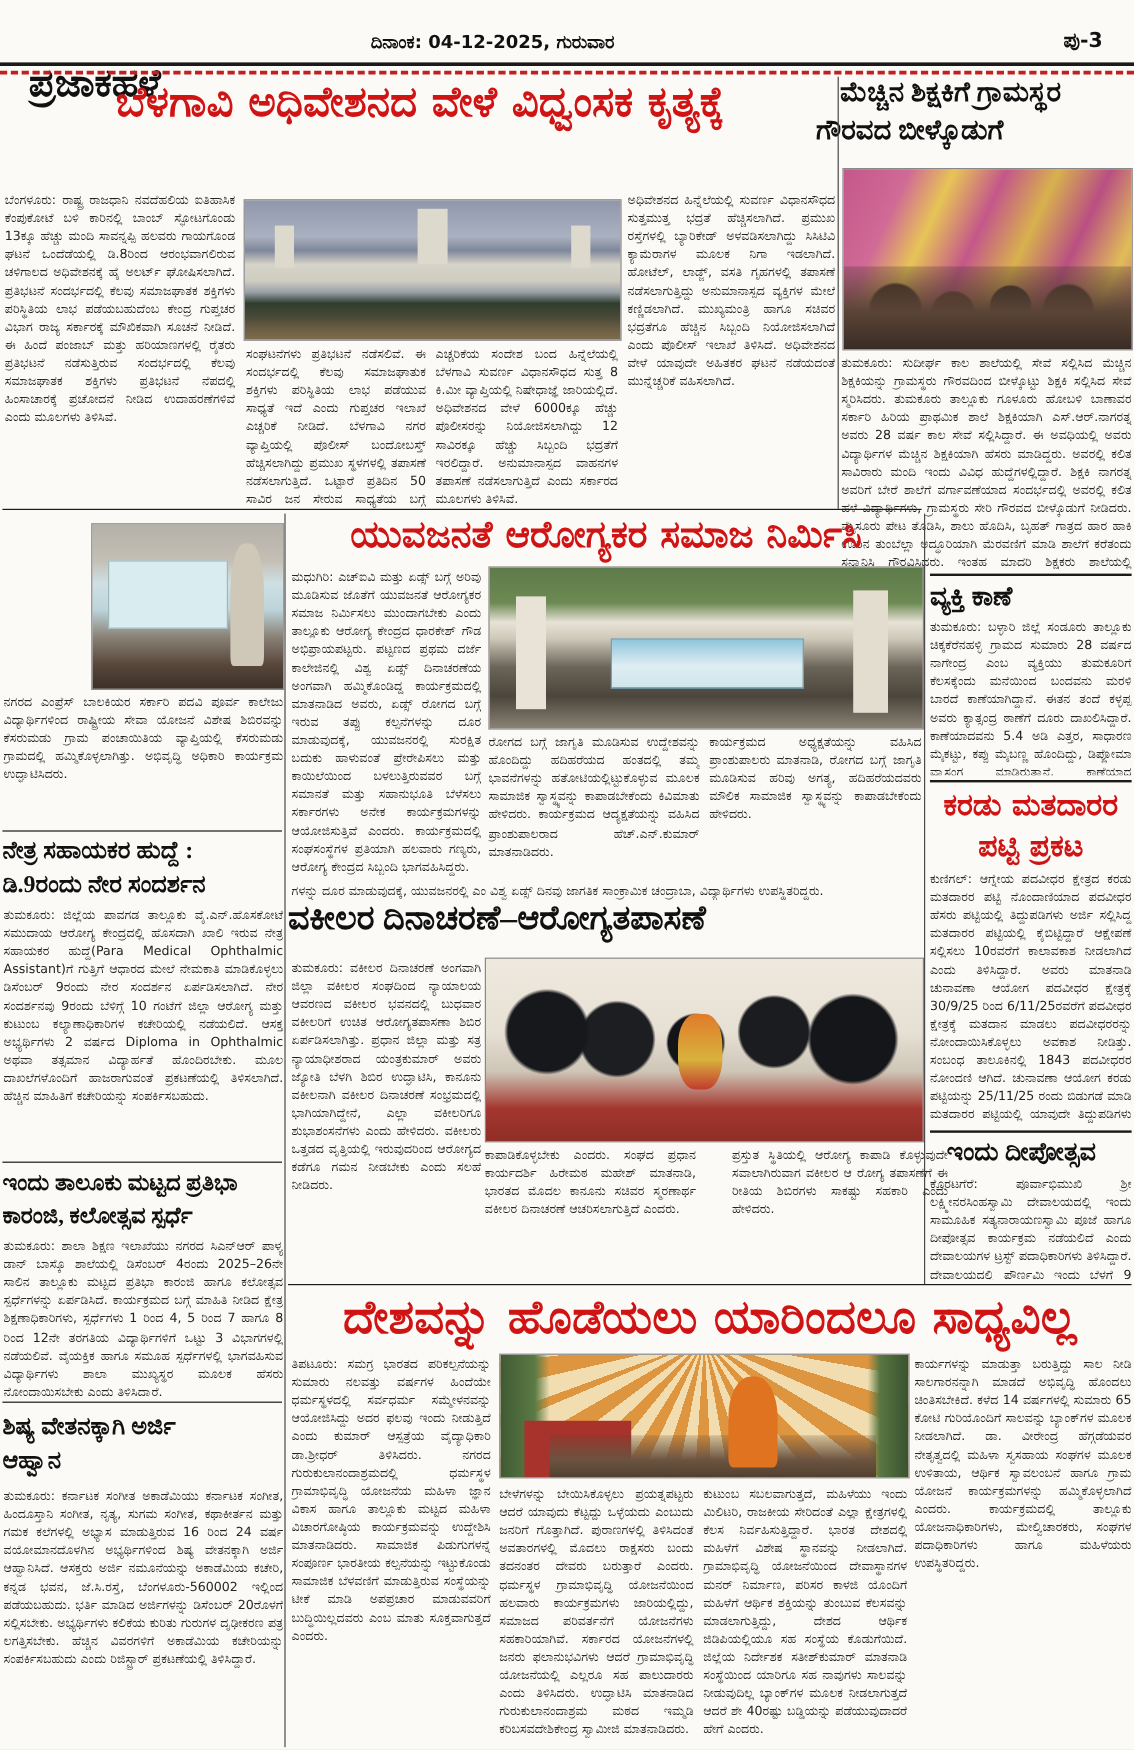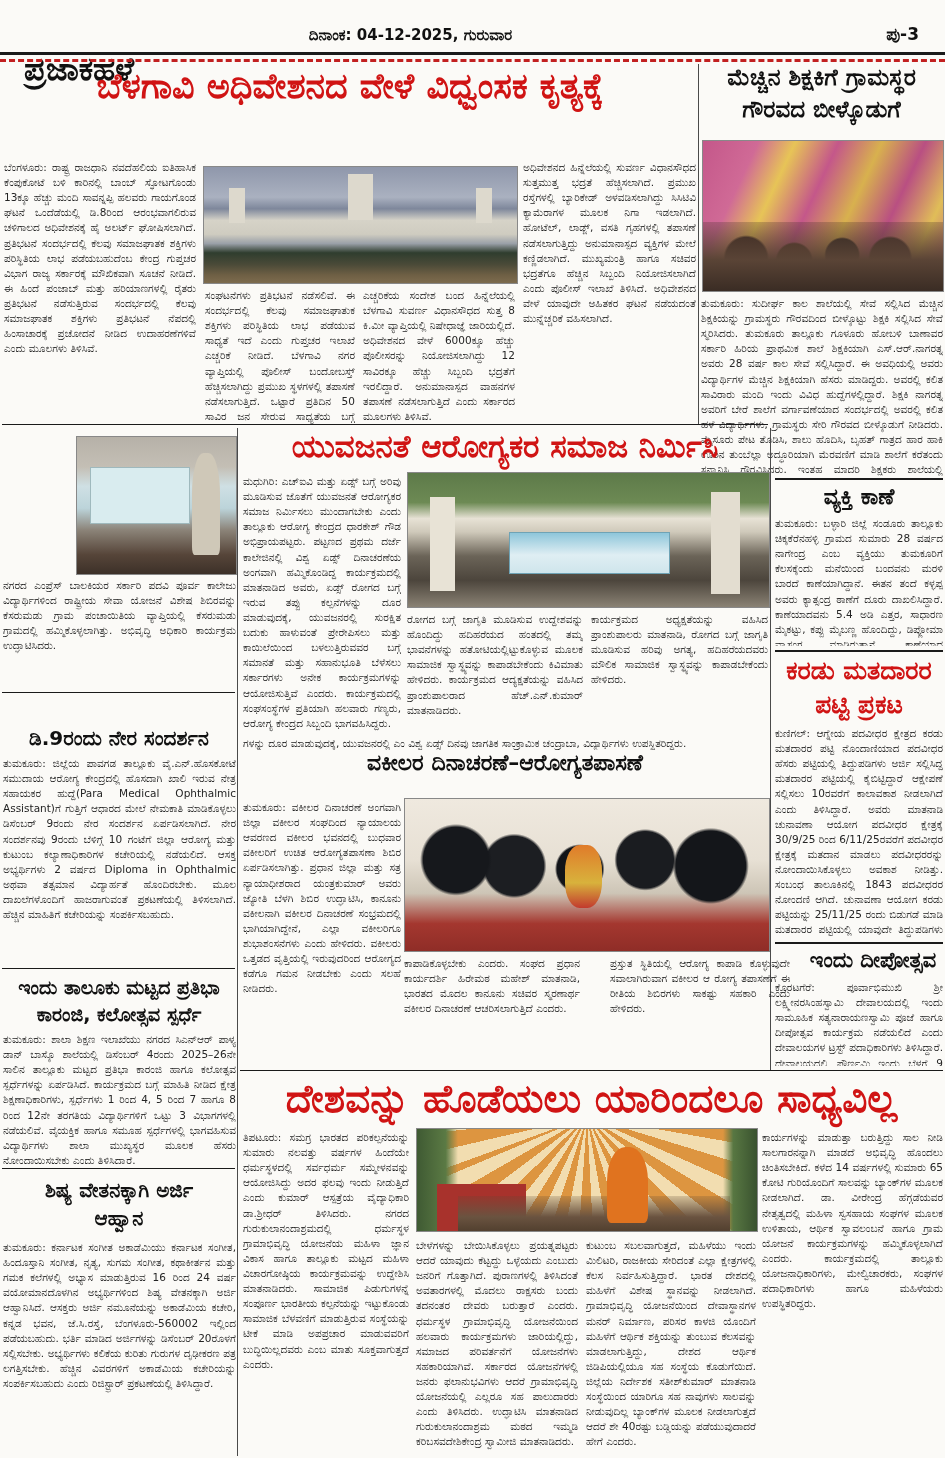"ಮೆಚ್ಚಿನ ಶಿಕ್ಷಕಿಗೆ ಗ್ರಾಮಸ್ಥರ" .hl-black { font-family: none -> Liberation Serif, serif; text-align: center -> none }
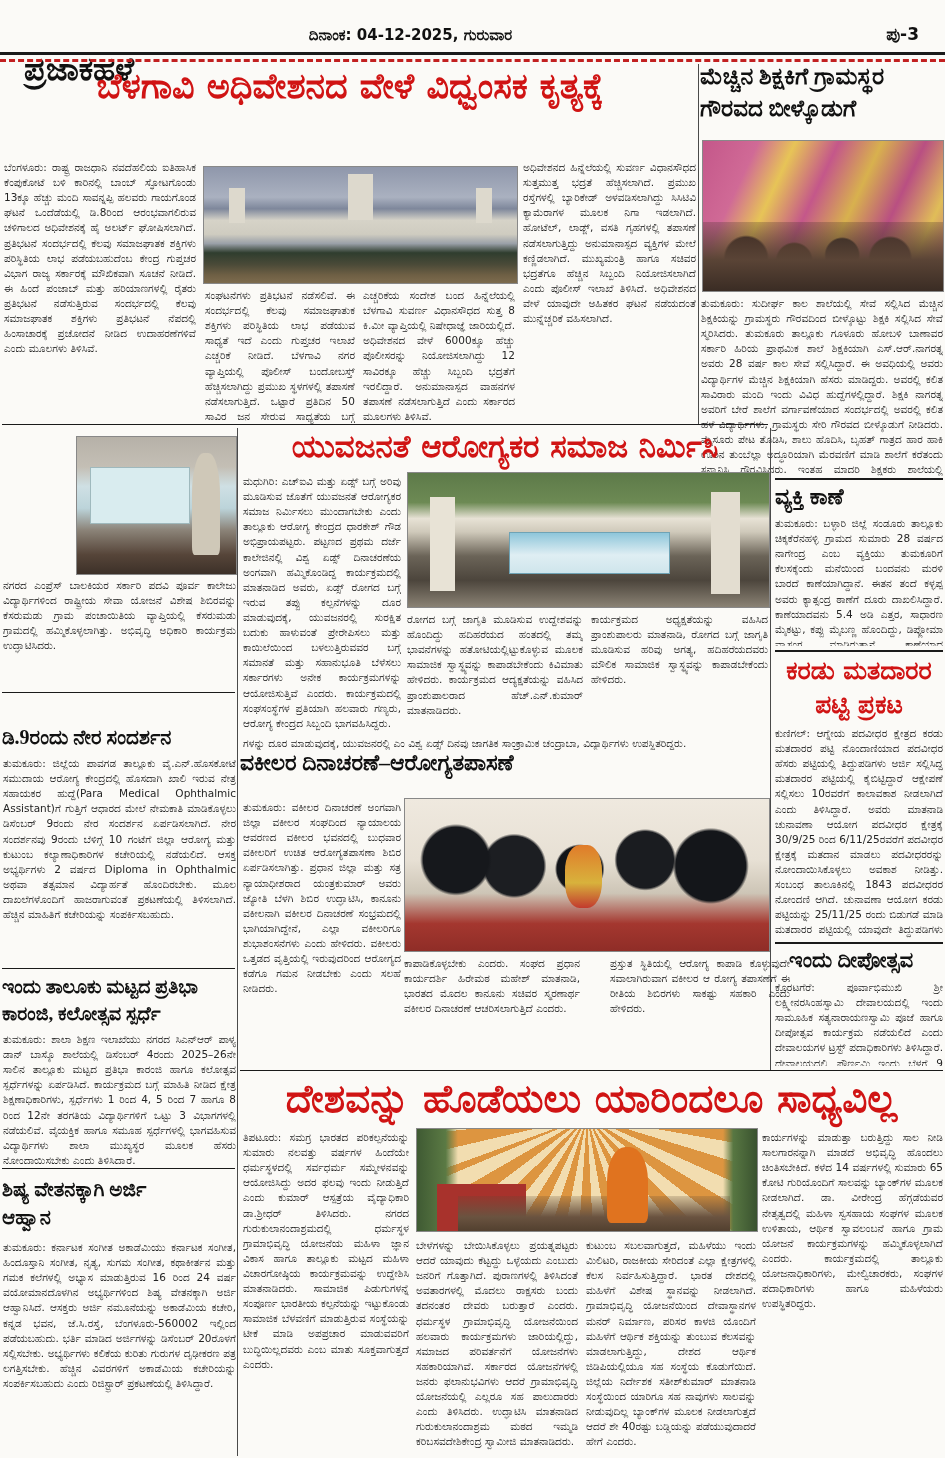"ಗೌರವದ ಬೀಳ್ಕೊಡುಗೆ" div.abs { left: 700px -> 680px }
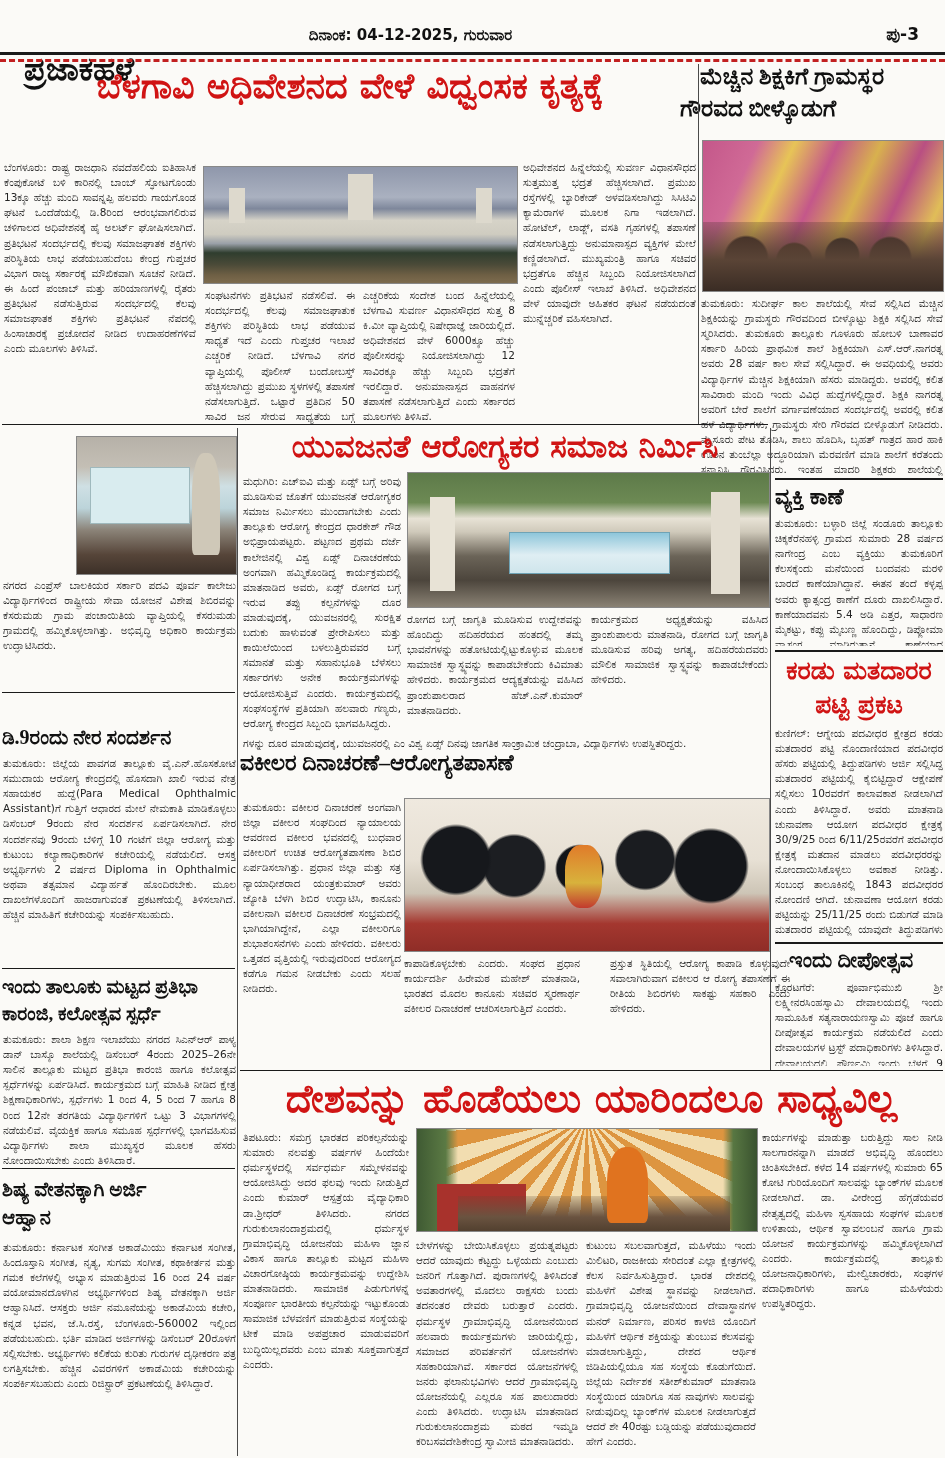"ನೇತ್ರ ಸಹಾಯಕರ ಹುದ್ದೆ :" div.abs { html: none -> <div>ನೇತ್ರ ಸಹಾಯಕರ ಹುದ್ದೆ :</div> }
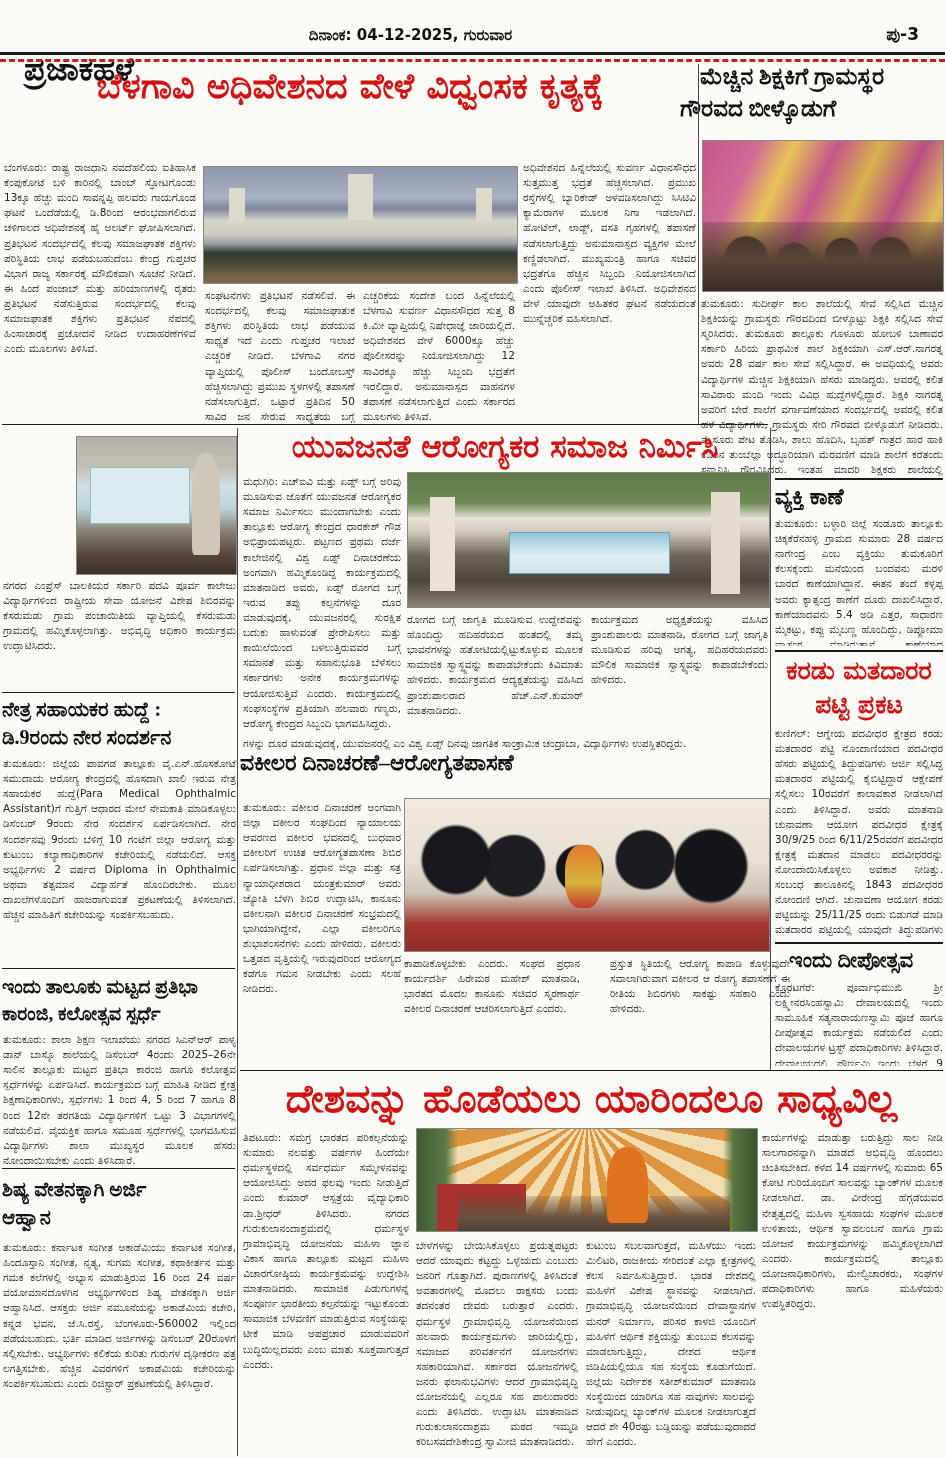"ವಕೀಲರ ದಿನಾಚರಣೆ–ಆರೋಗ್ಯತಪಾಸಣೆ" div.abs { font-size: 22px -> 28px }
